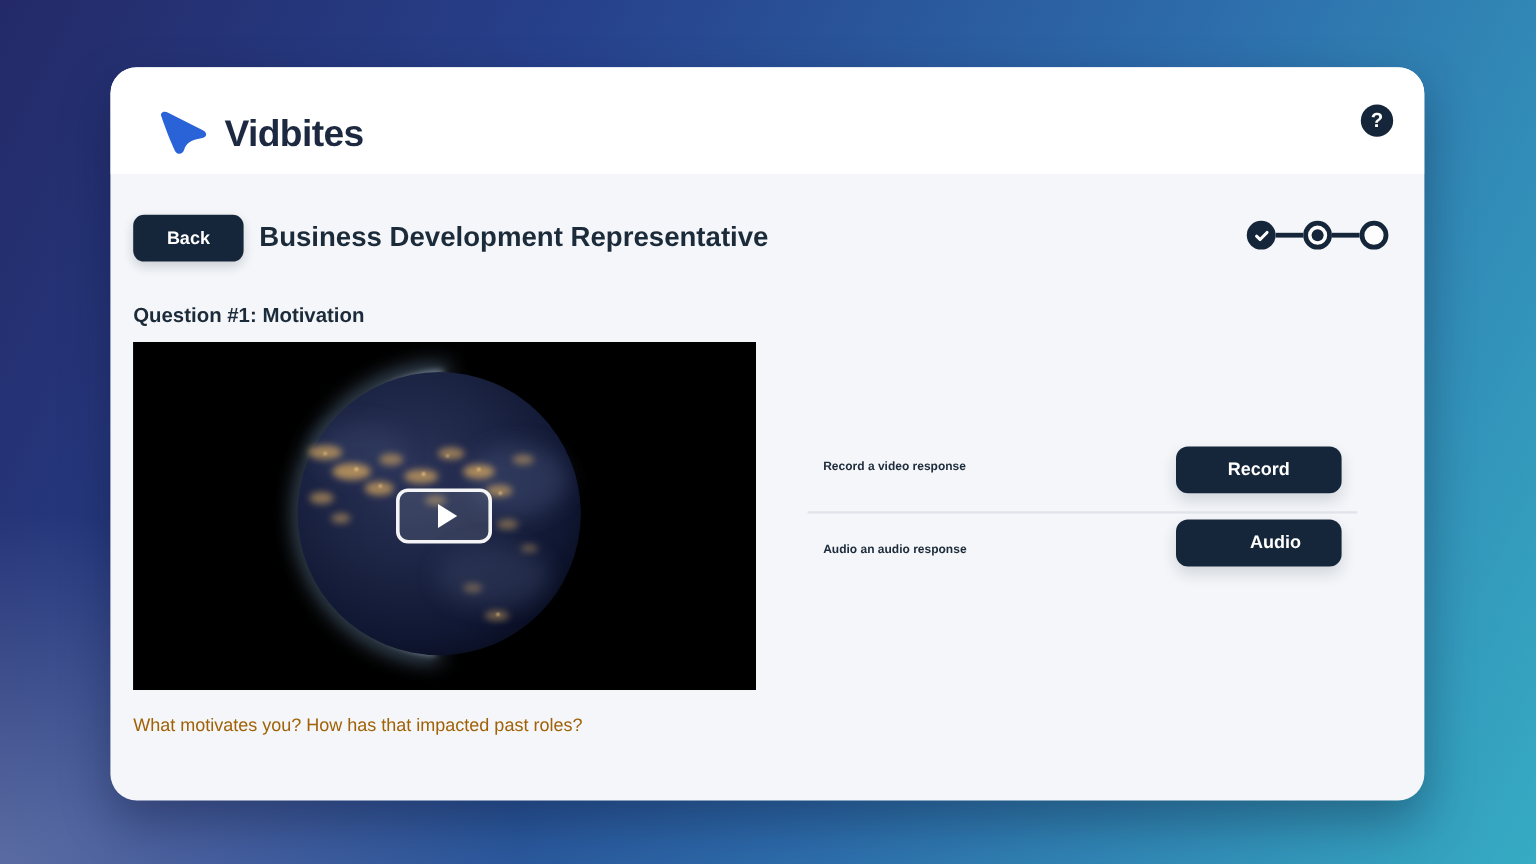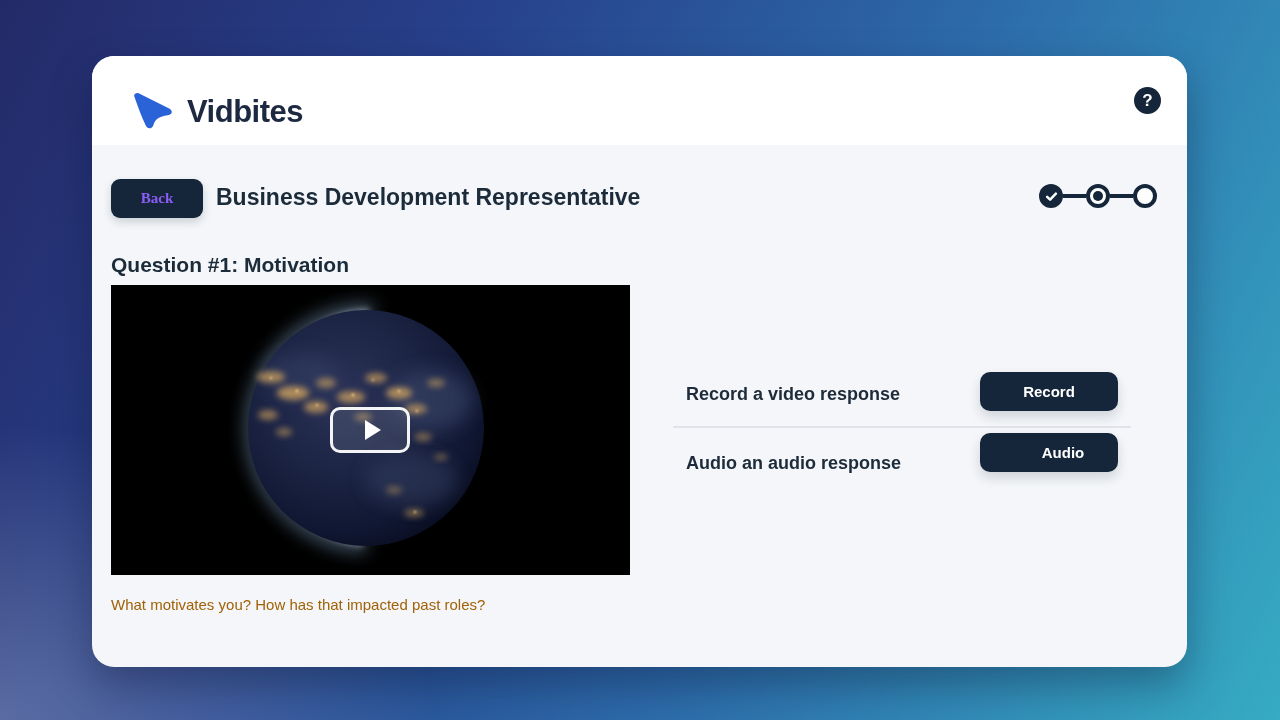"Back" .back-btn { color: #8b5cf6 -> #ffffff; font-family: Liberation Serif, serif -> Liberation Sans, sans-serif }
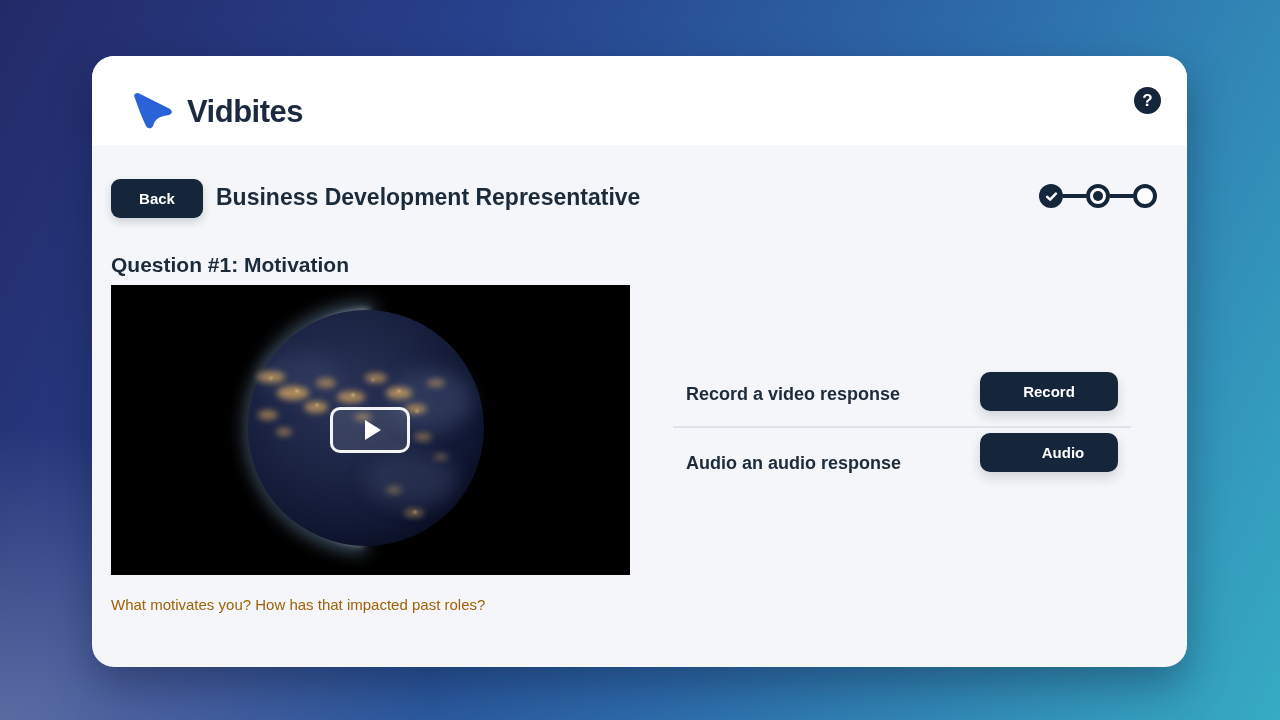"Question #1: Motivation" .question-heading { font-size: 21px -> 17px }
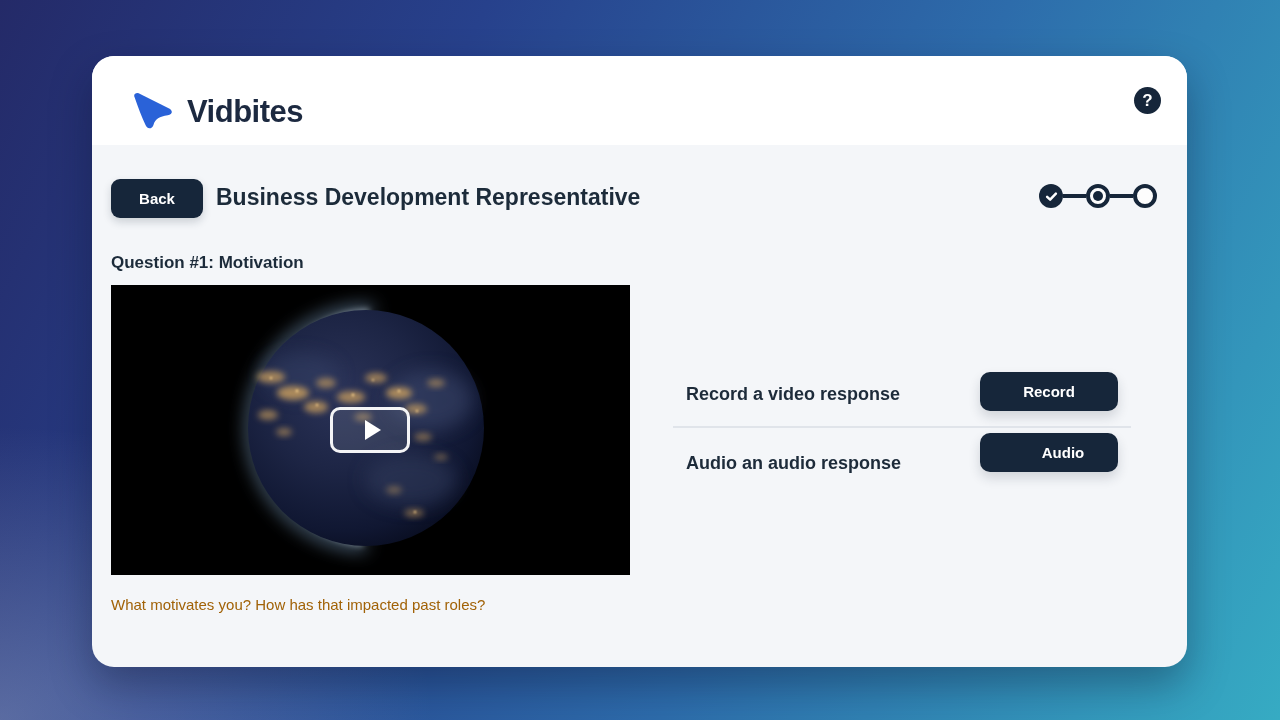"Record a video response" .opt-label { font-size: 18px -> 10px }
